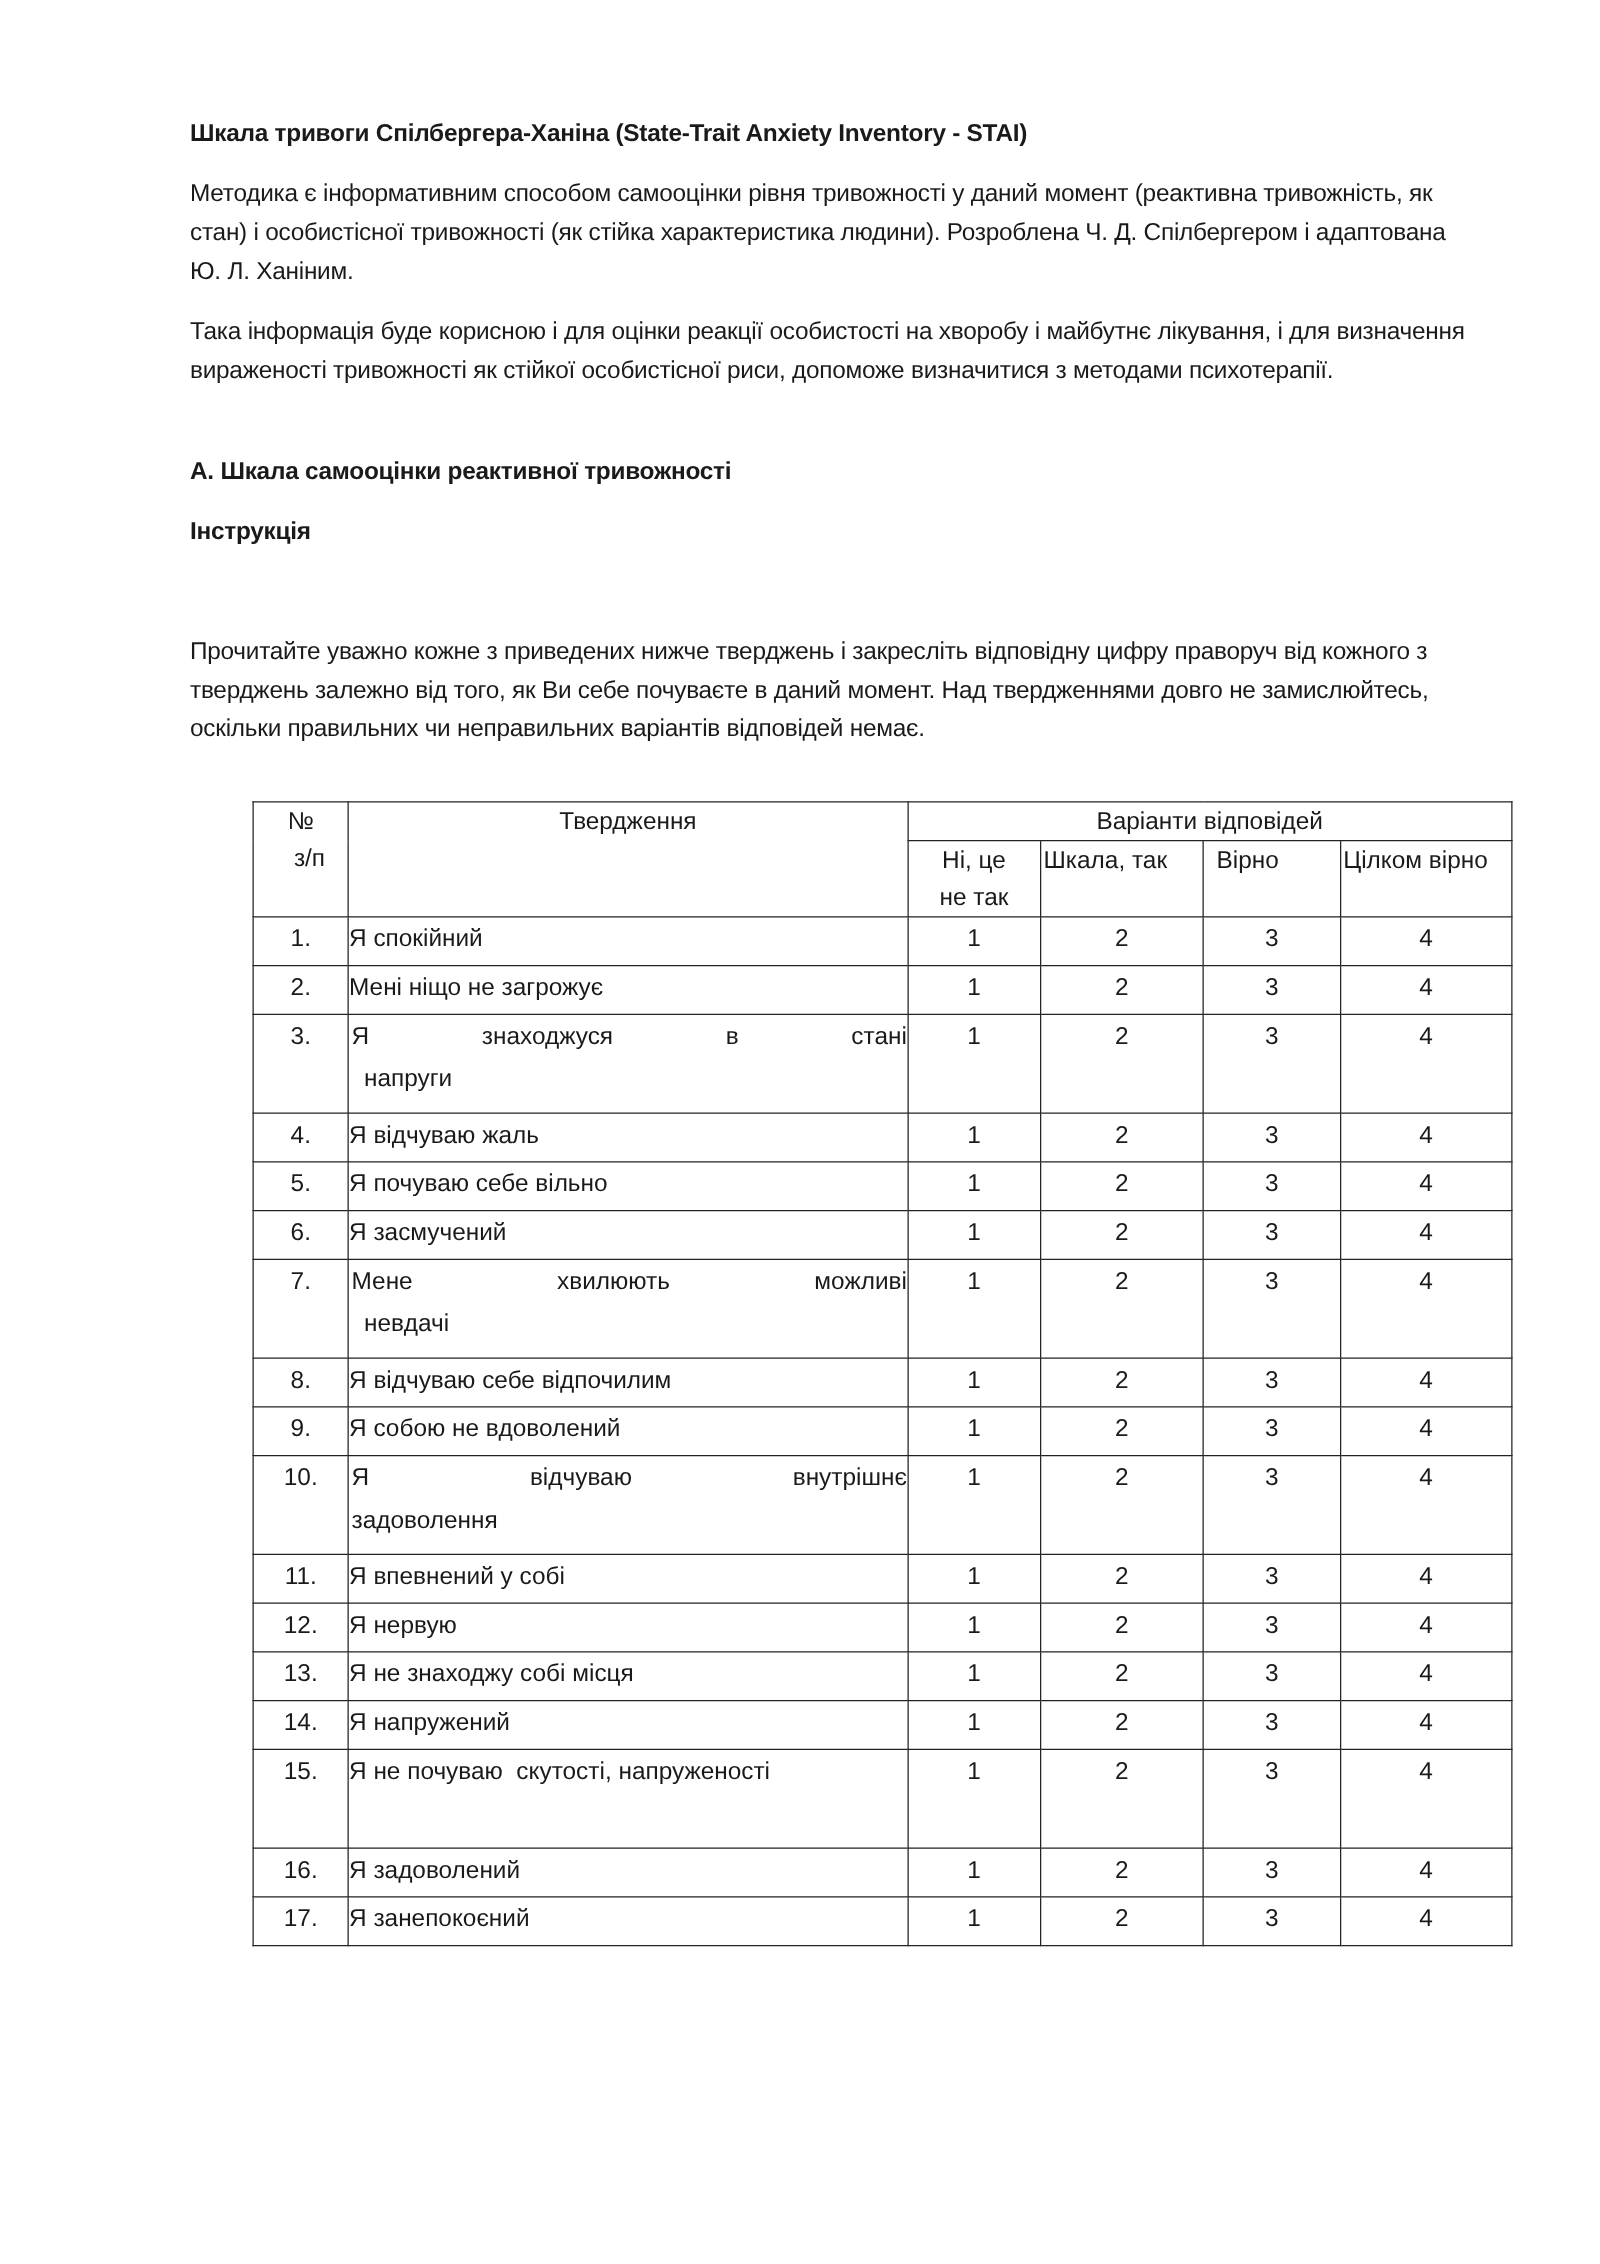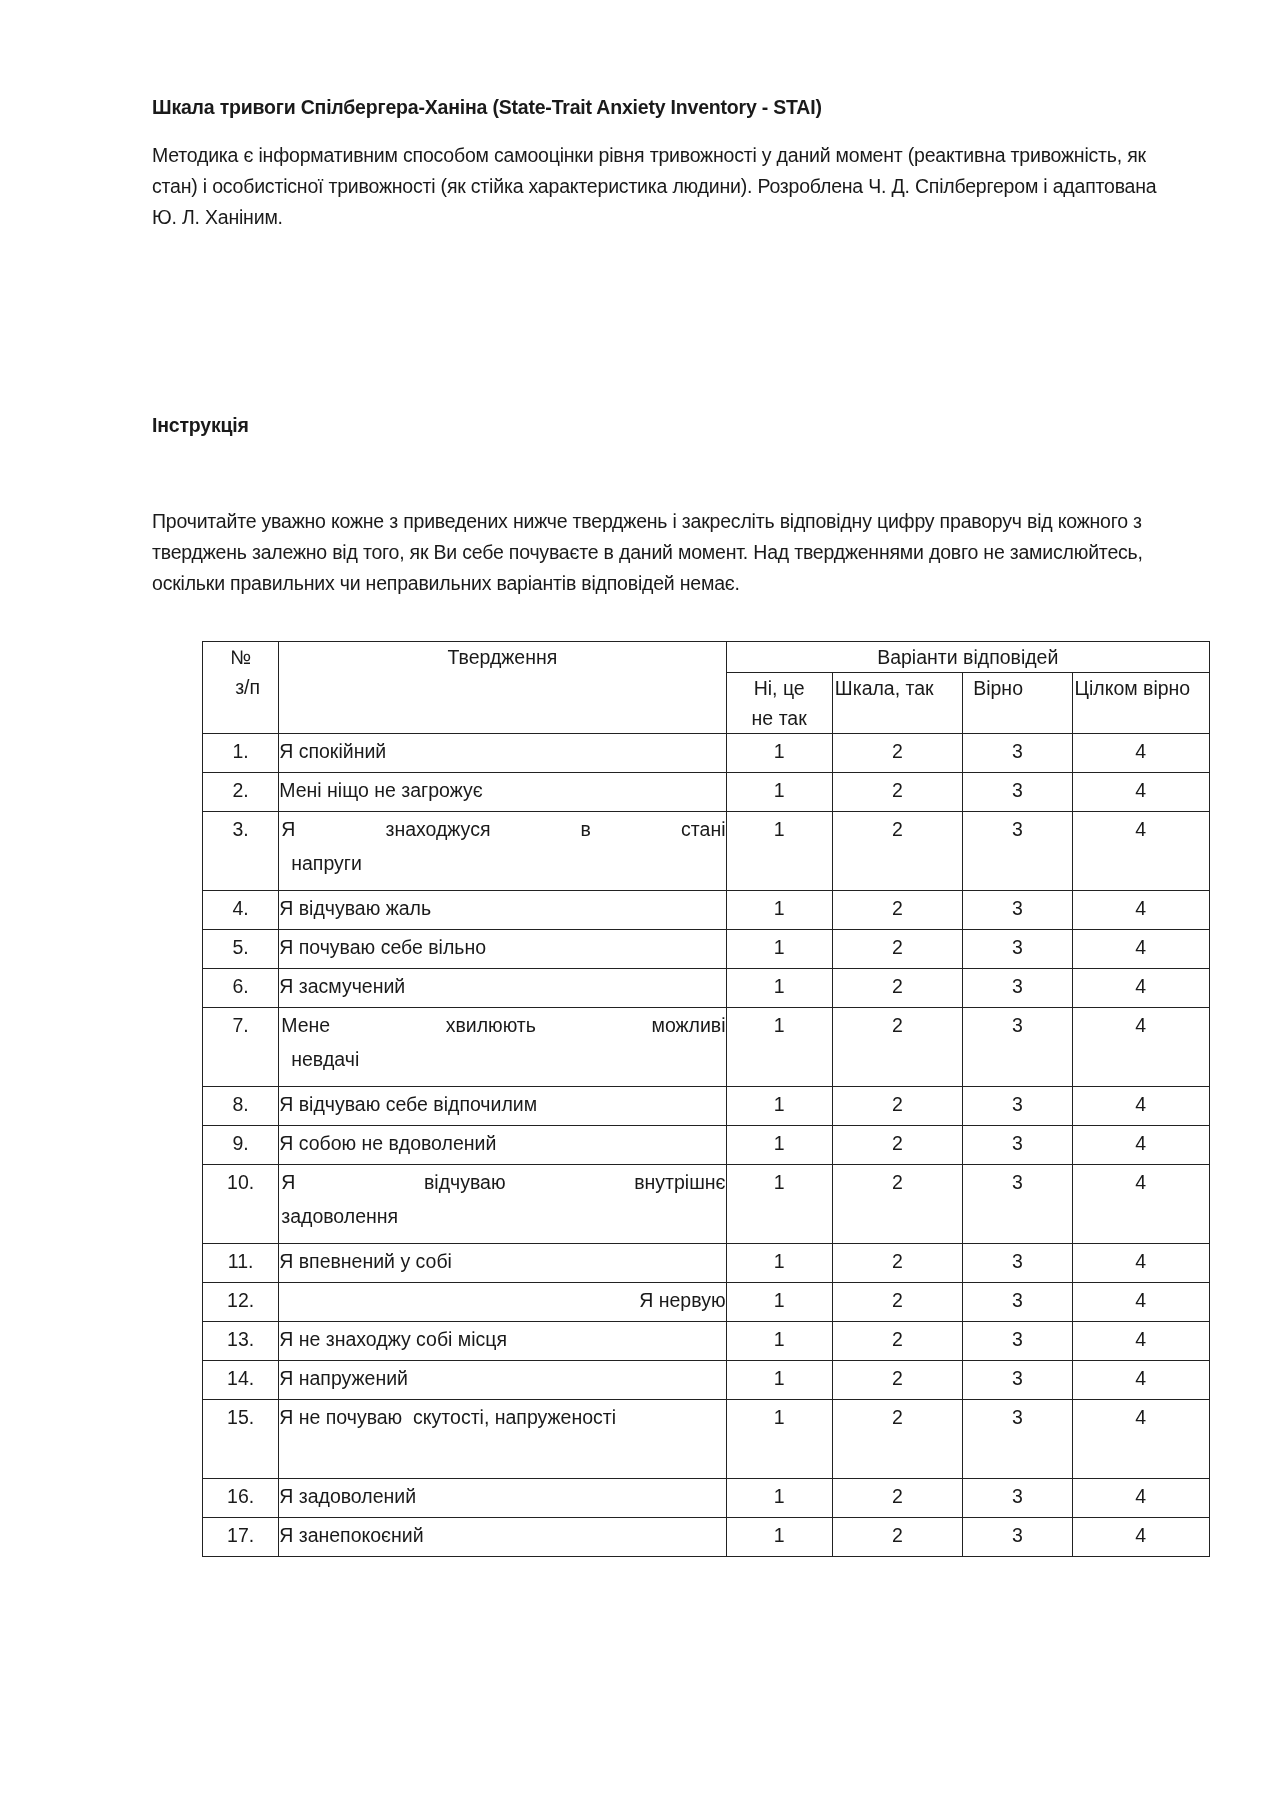"Така інформація буде корисною і" div.text-block { html: none -> <div>Така інформація буде корисною і для оцінки реакції особистості на хворобу і майбутнє лікування, і для визначення вираженості тривожності як стійкої особистісної риси, допоможе визначитися з методами психотерапії.</div> }
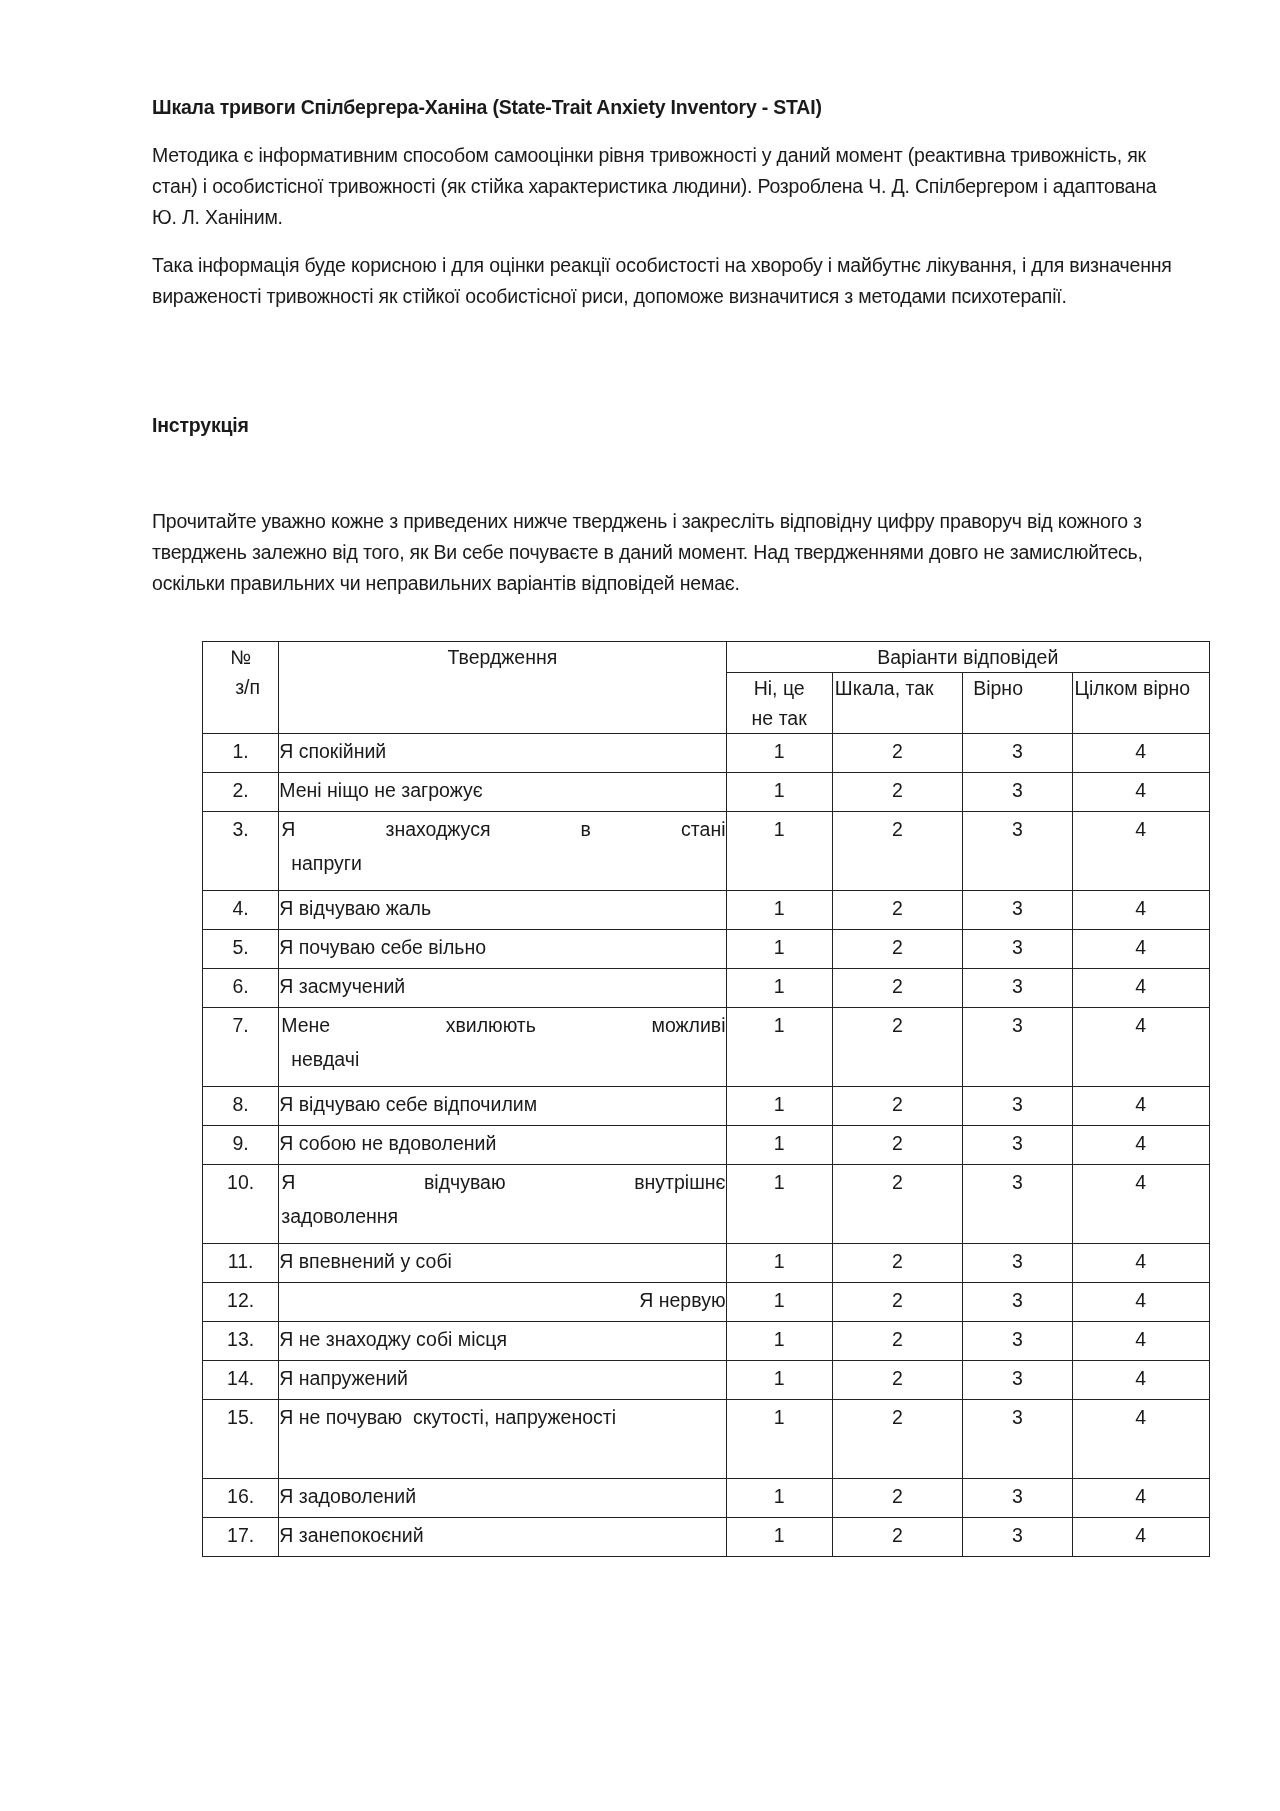"А. Шкала самооцінки реактивної" div.text-block { html: none -> <div>А. Шкала самооцінки реактивної тривожності</div> }
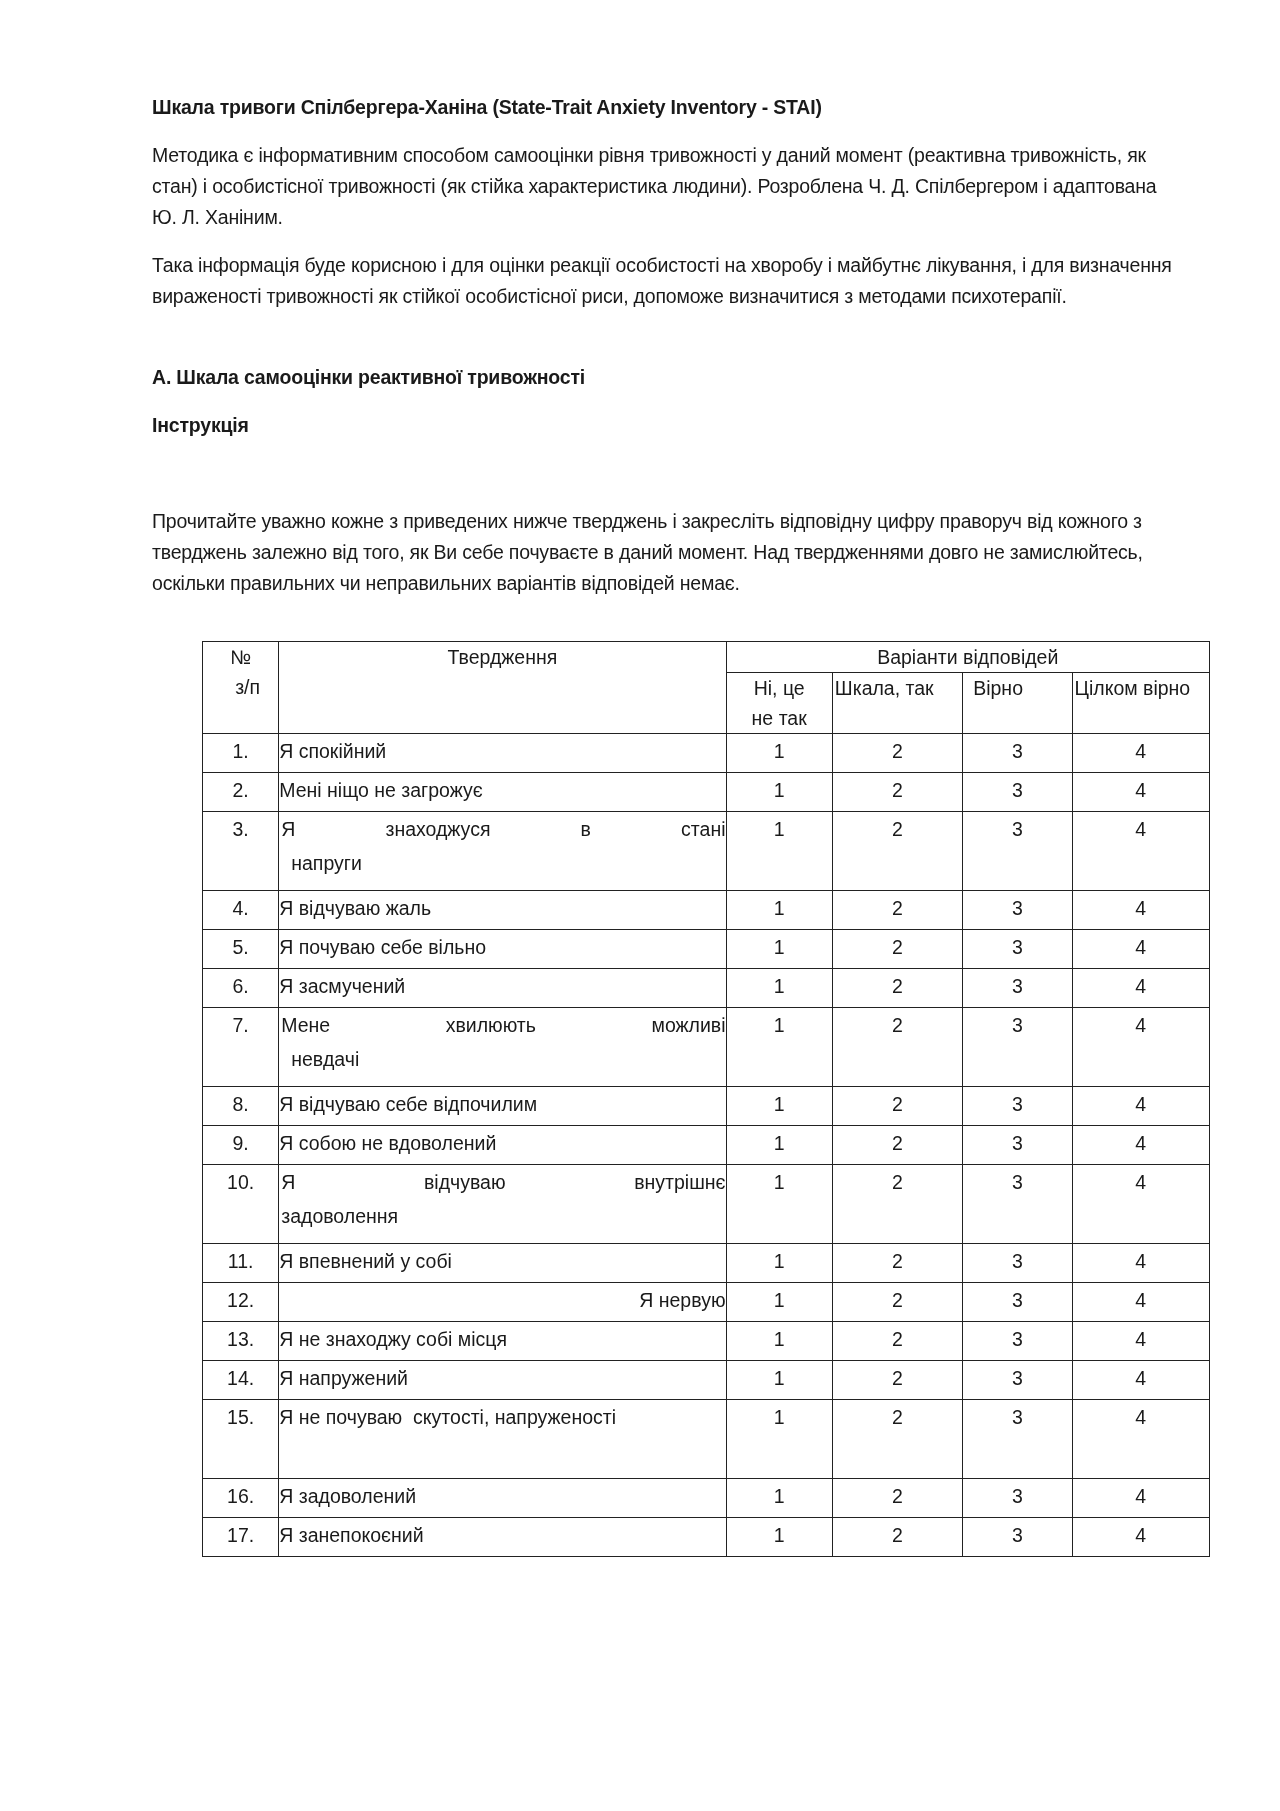"Я нервую" td.stmt { text-align: right -> none }
